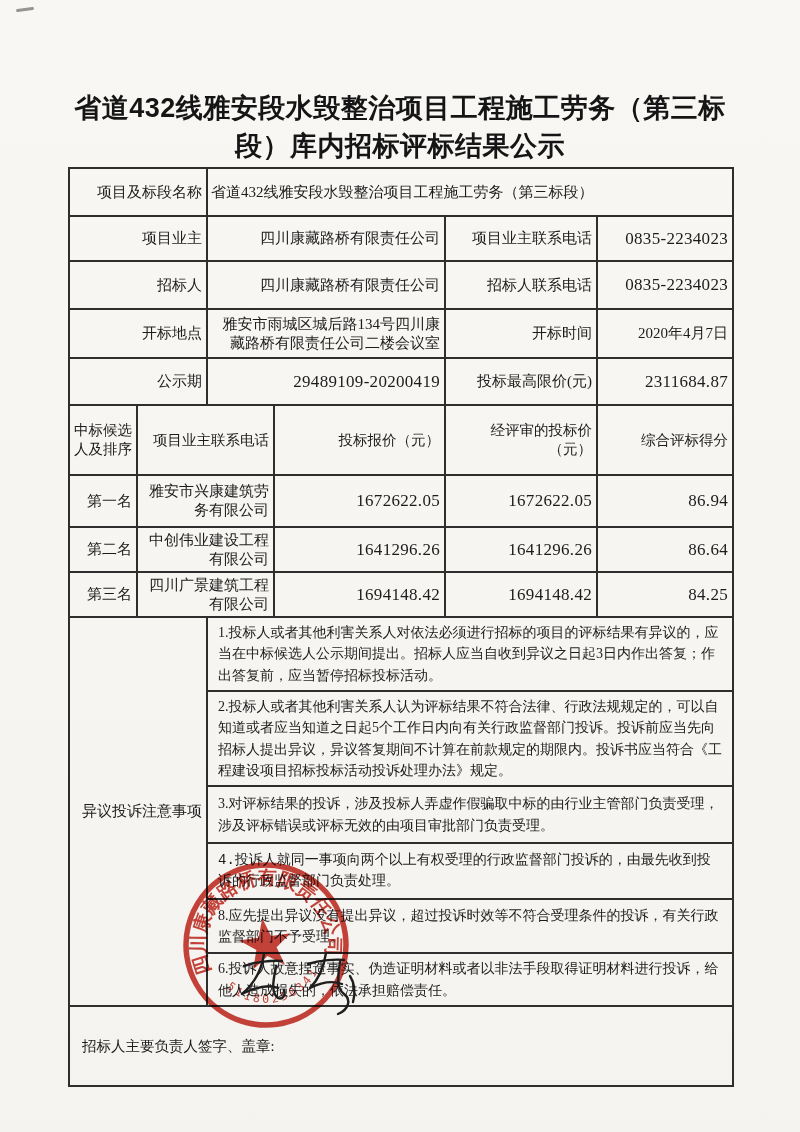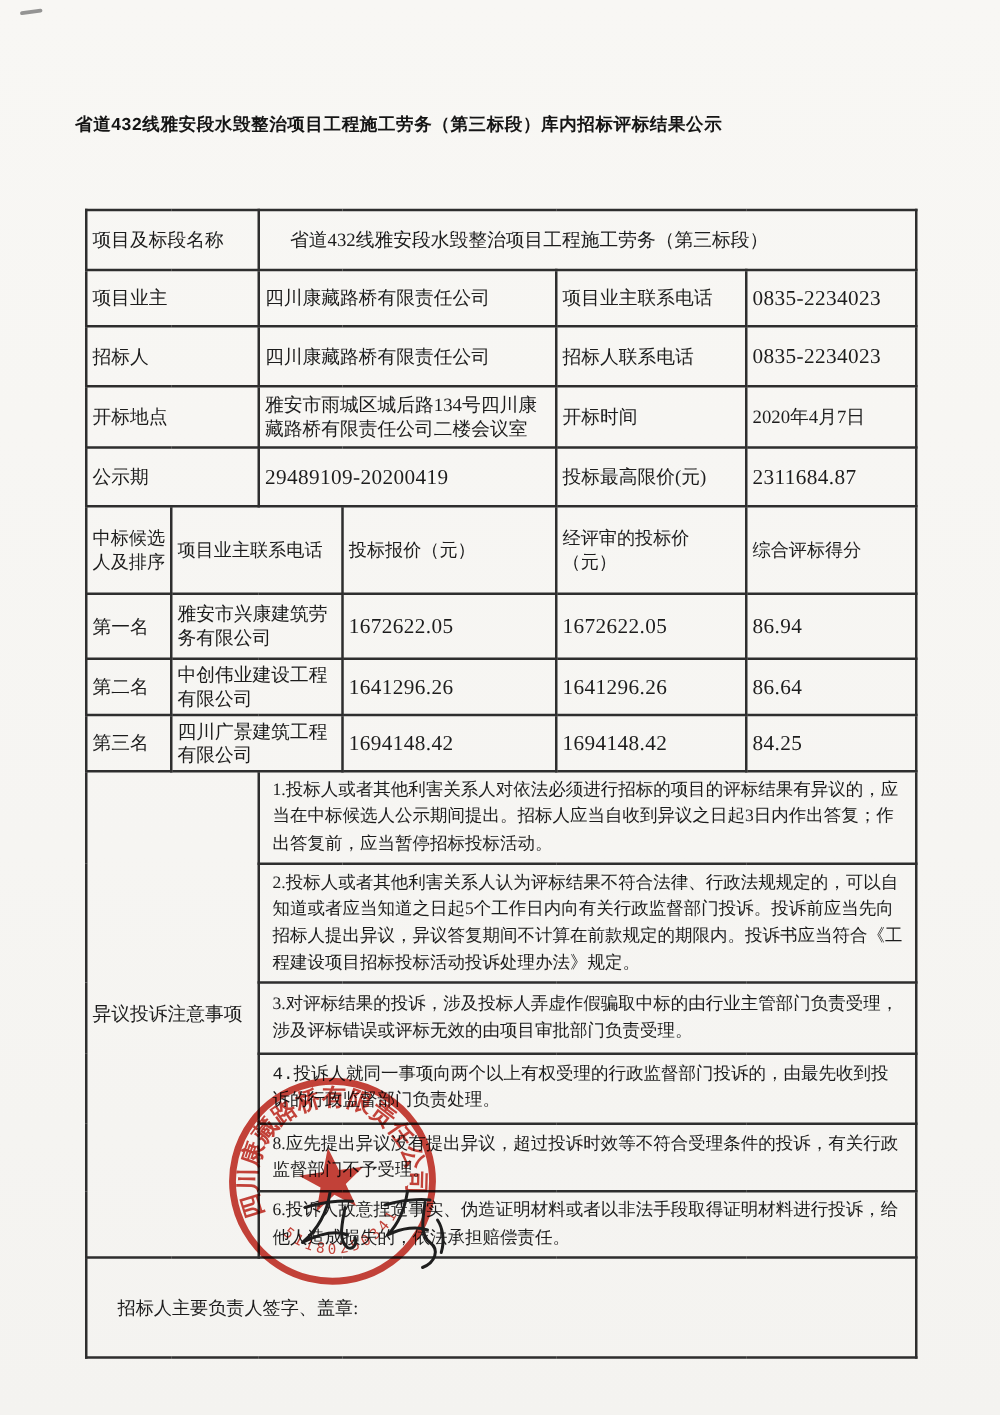"省道432线雅安段水毁整治项目工程施工劳务（第三标段）库内招标评标结果公示" .title { font-size: 14px -> 27px; text-align: left -> center }
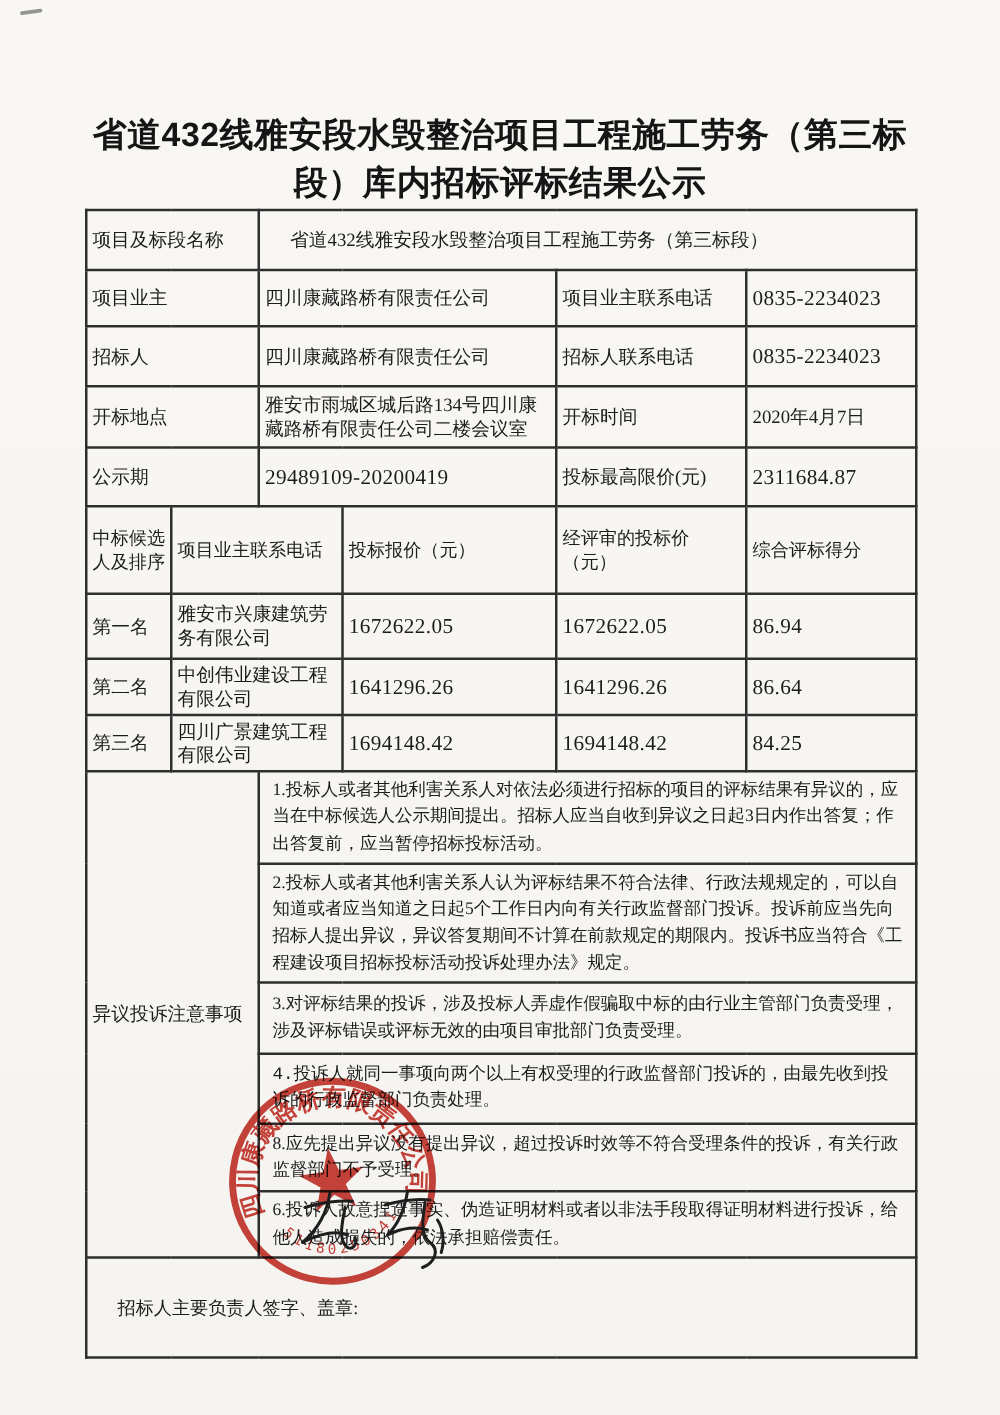"项目及标段名称" .doc-table td { text-align: left -> right }
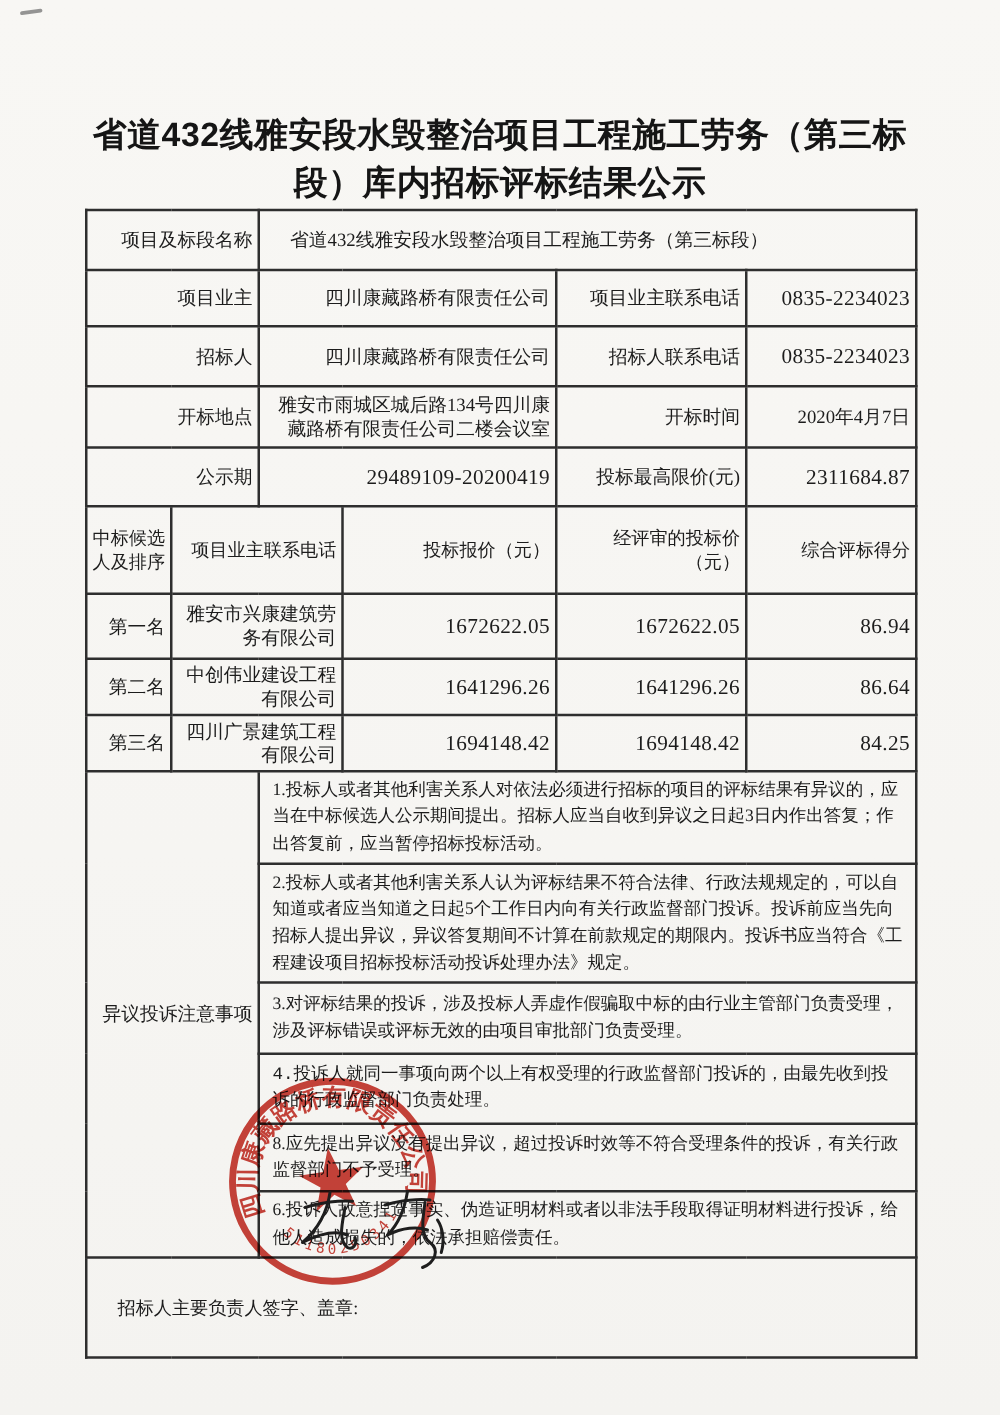"省道432线雅安段水毁整治项目工程施工劳务（第三标段）" td.left { padding-left: 24px -> 3px }
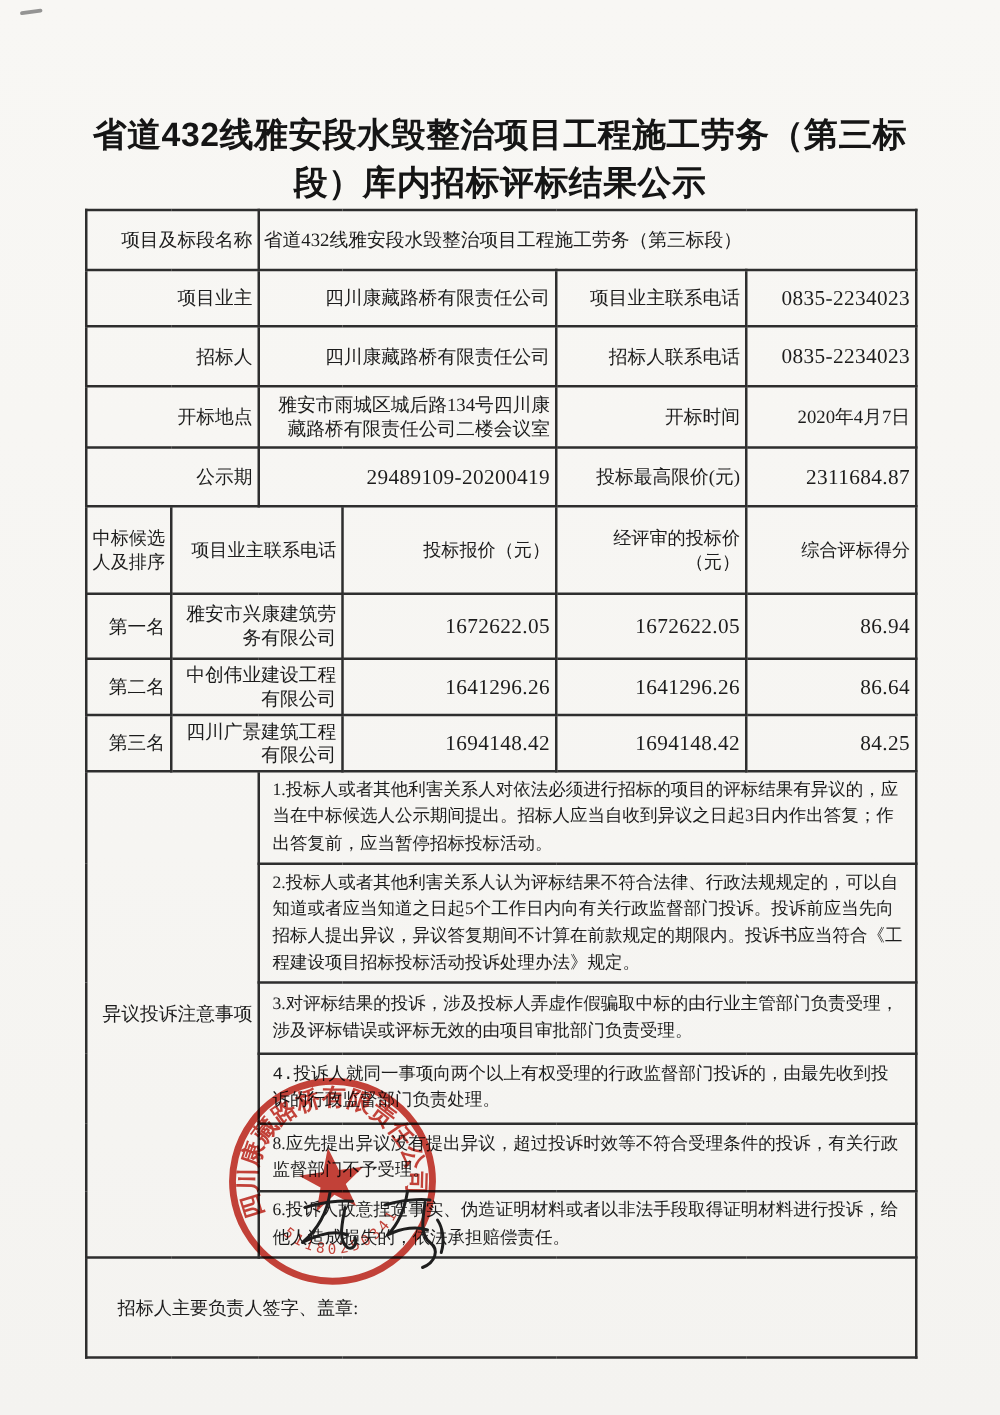"招标人主要负责人签字、盖章:" td.footer-cell { padding-left: 24px -> 12px }
